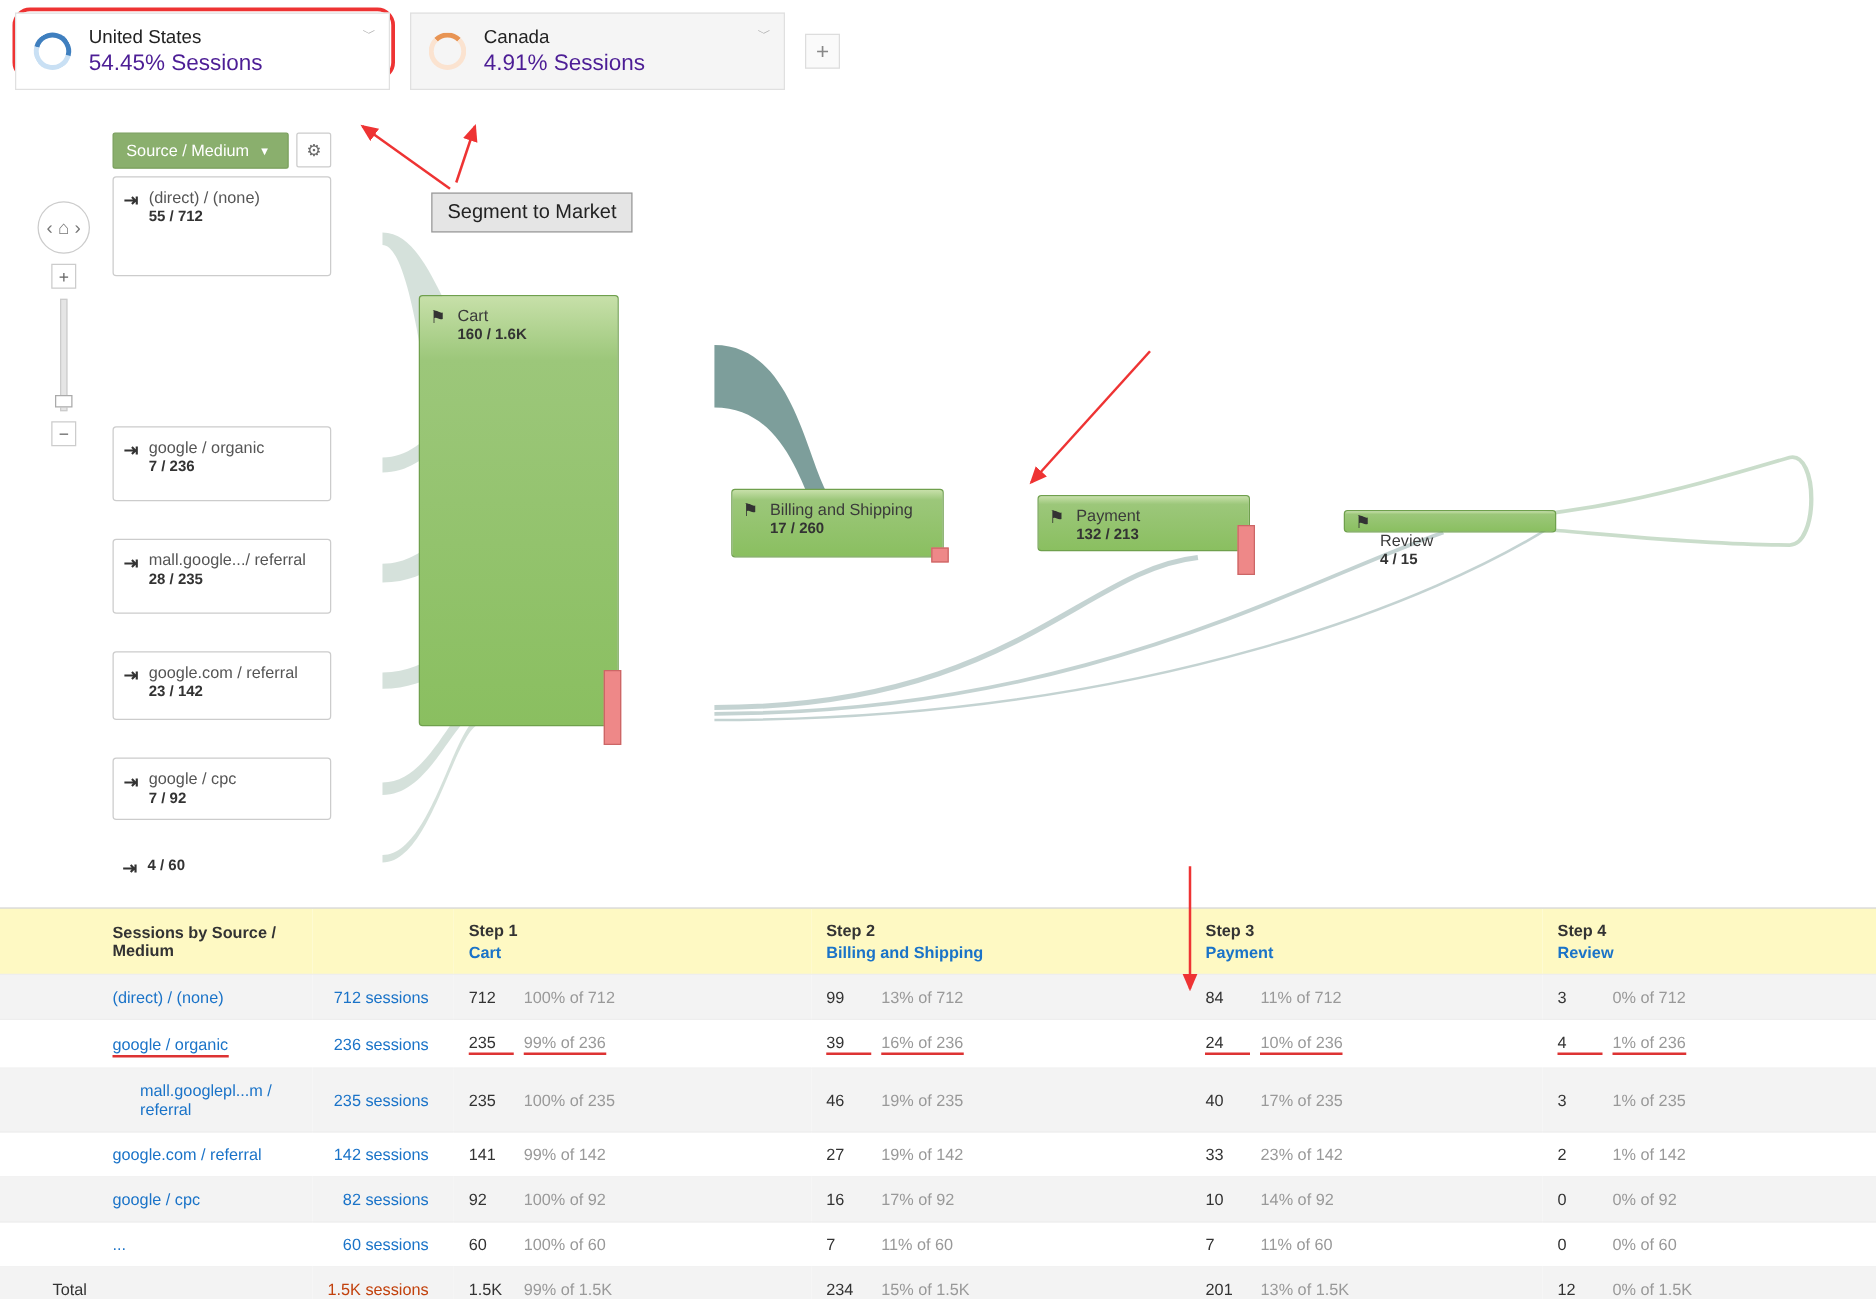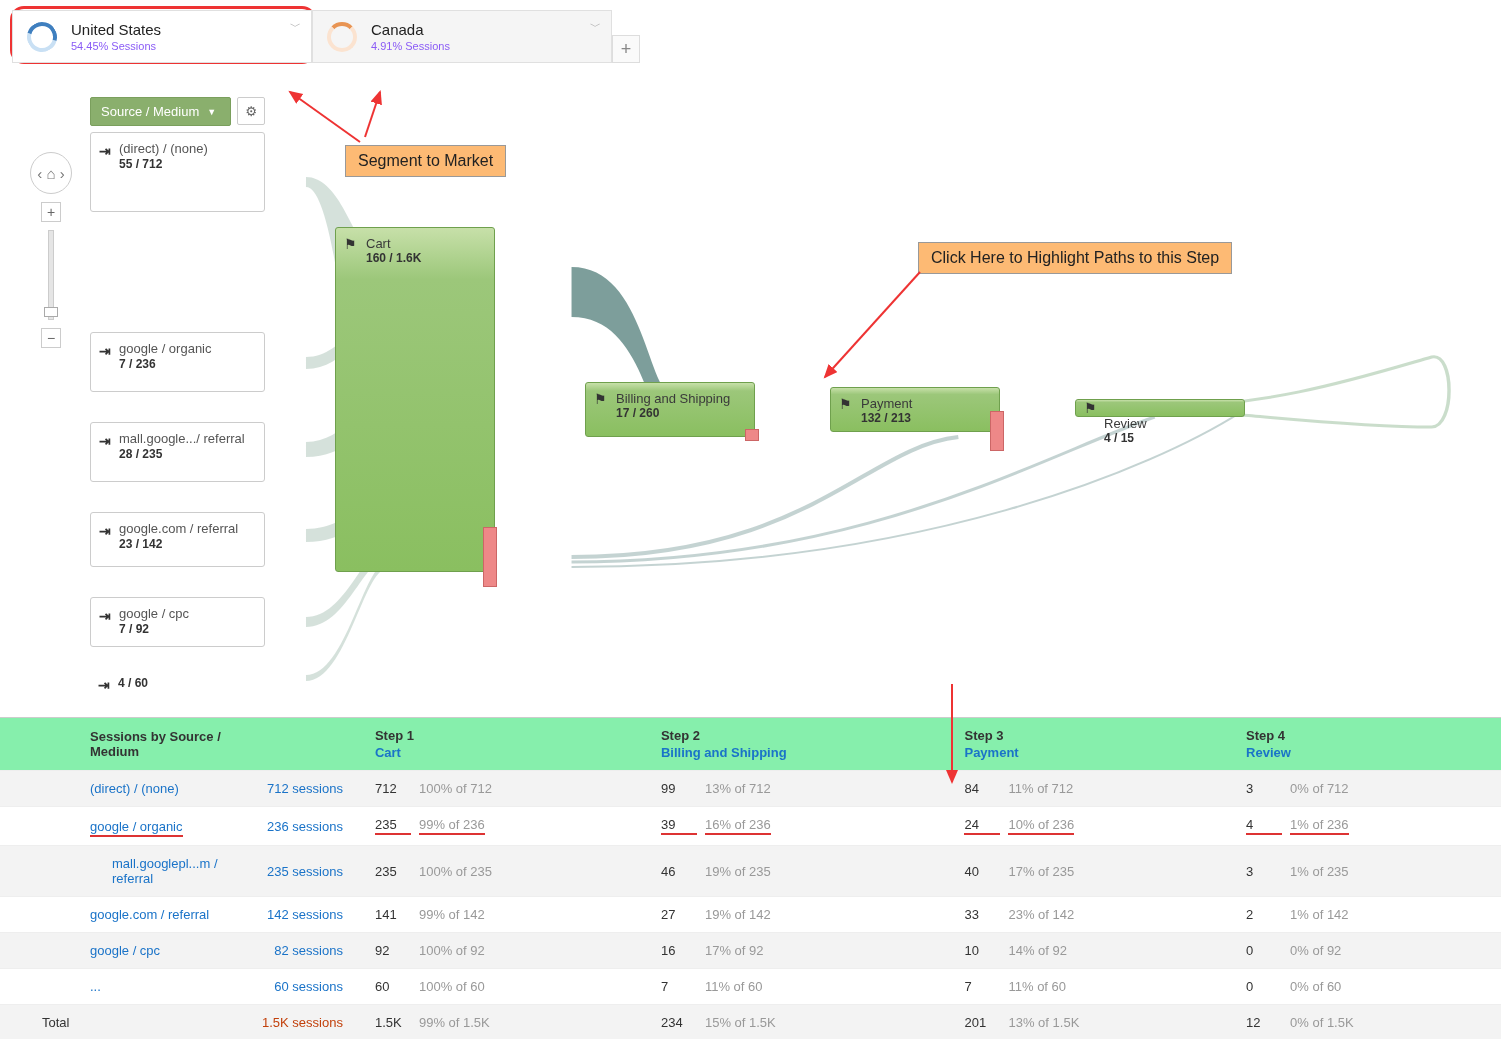"United States" .segments { align-items: flex-end -> center; gap: 0 -> 16px }
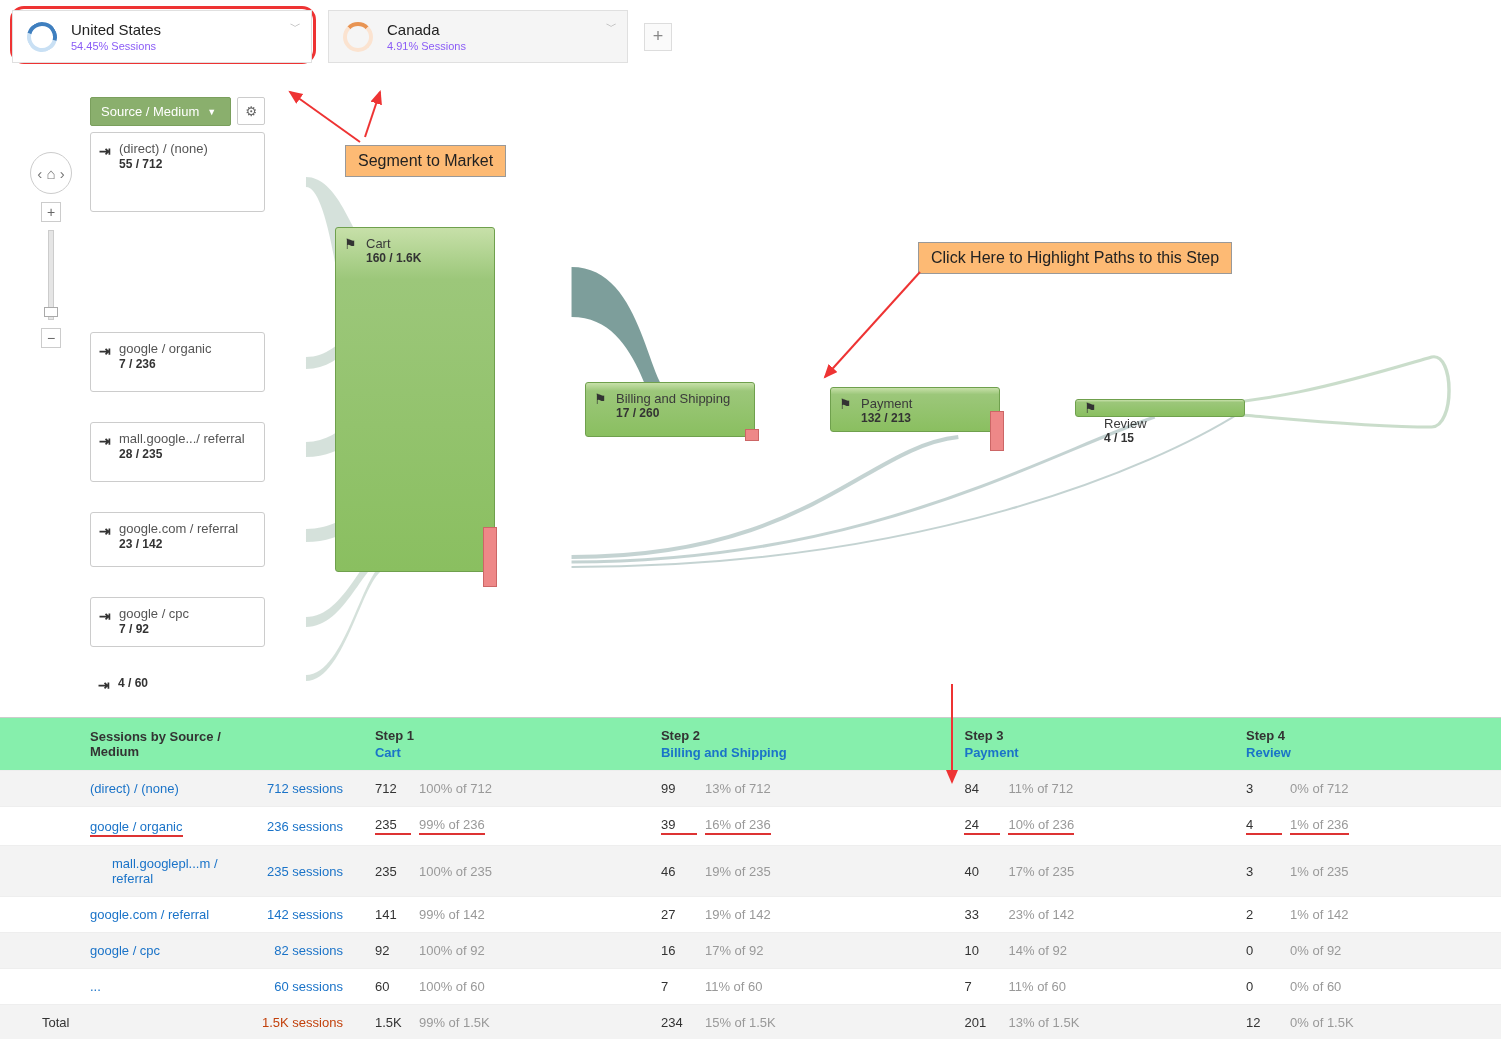"54.45% Sessions" .seg-sub { color: #8b5cf6 -> #4c1d95; font-size: 11px -> 18px }
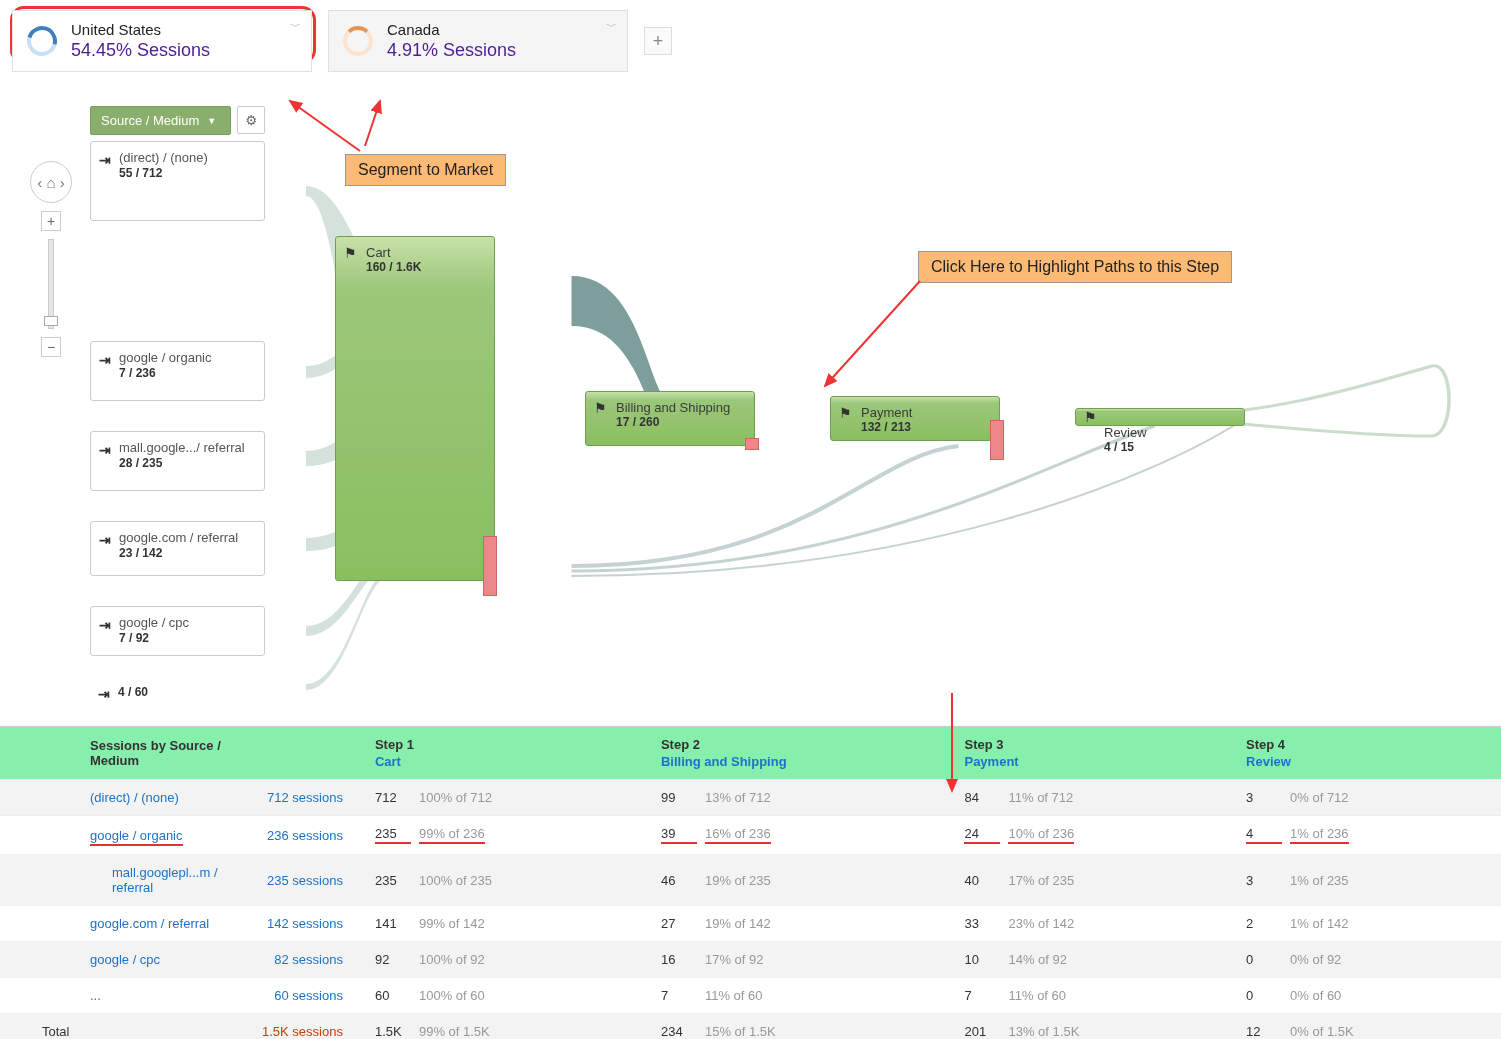"Segment to Market" .callout { background: #fdba74 -> #e5e5e5 }
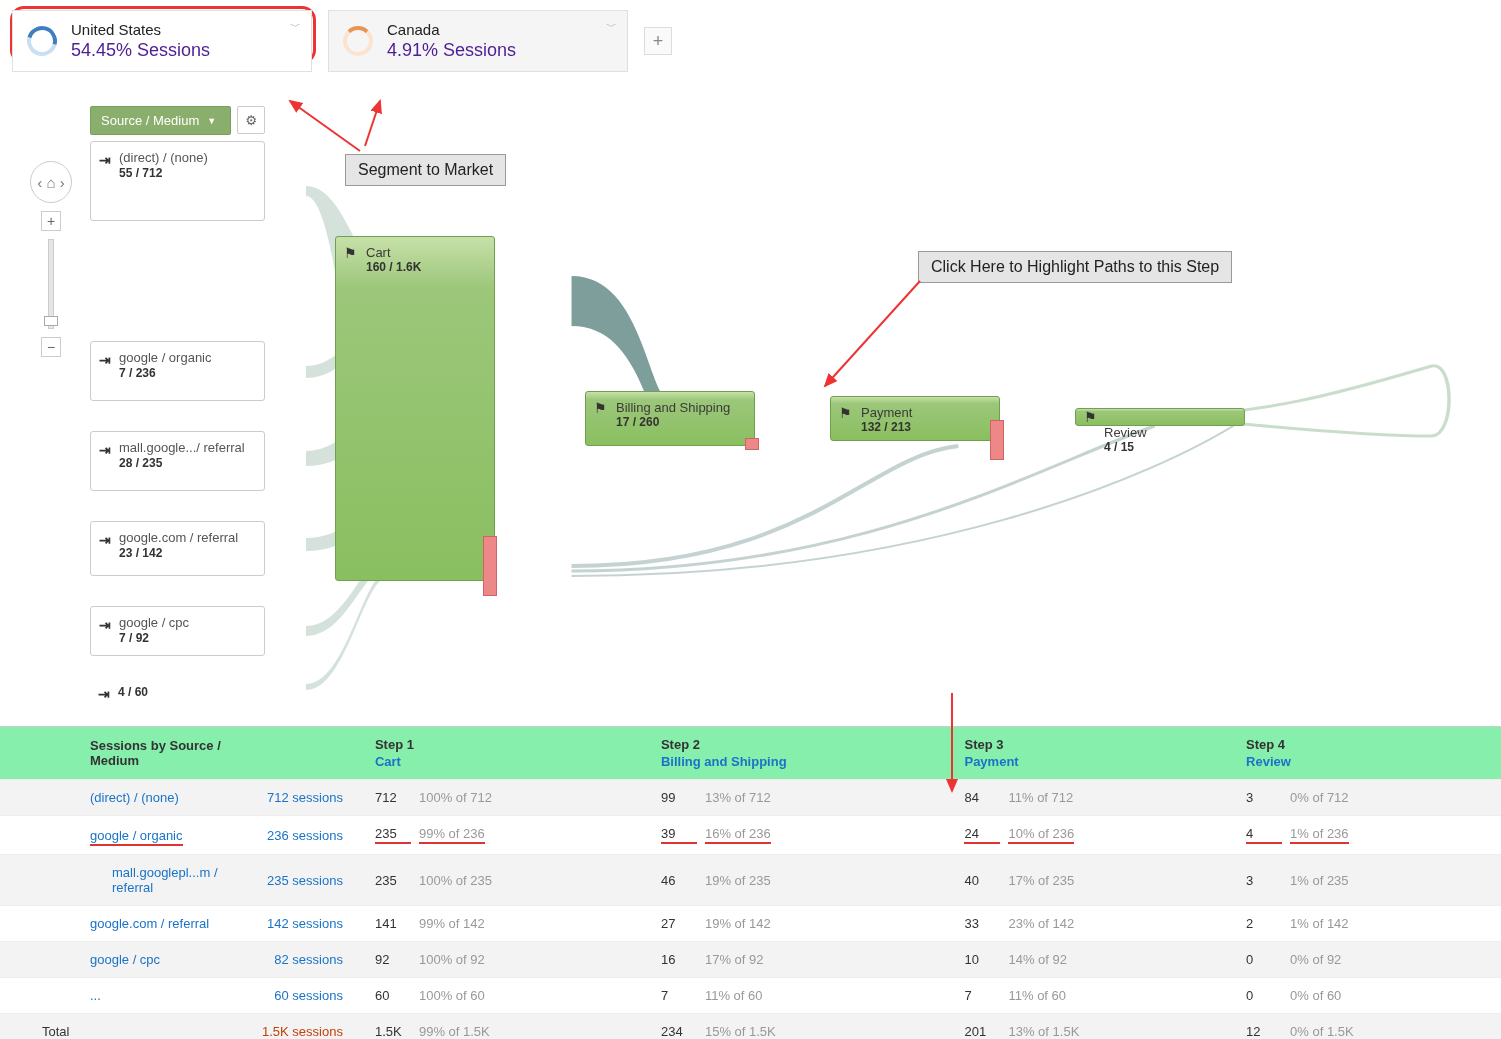"Click Here to Highlight Paths" div.callout { html: <div>Click Here to Highlight Paths to this Step</div> -> none }
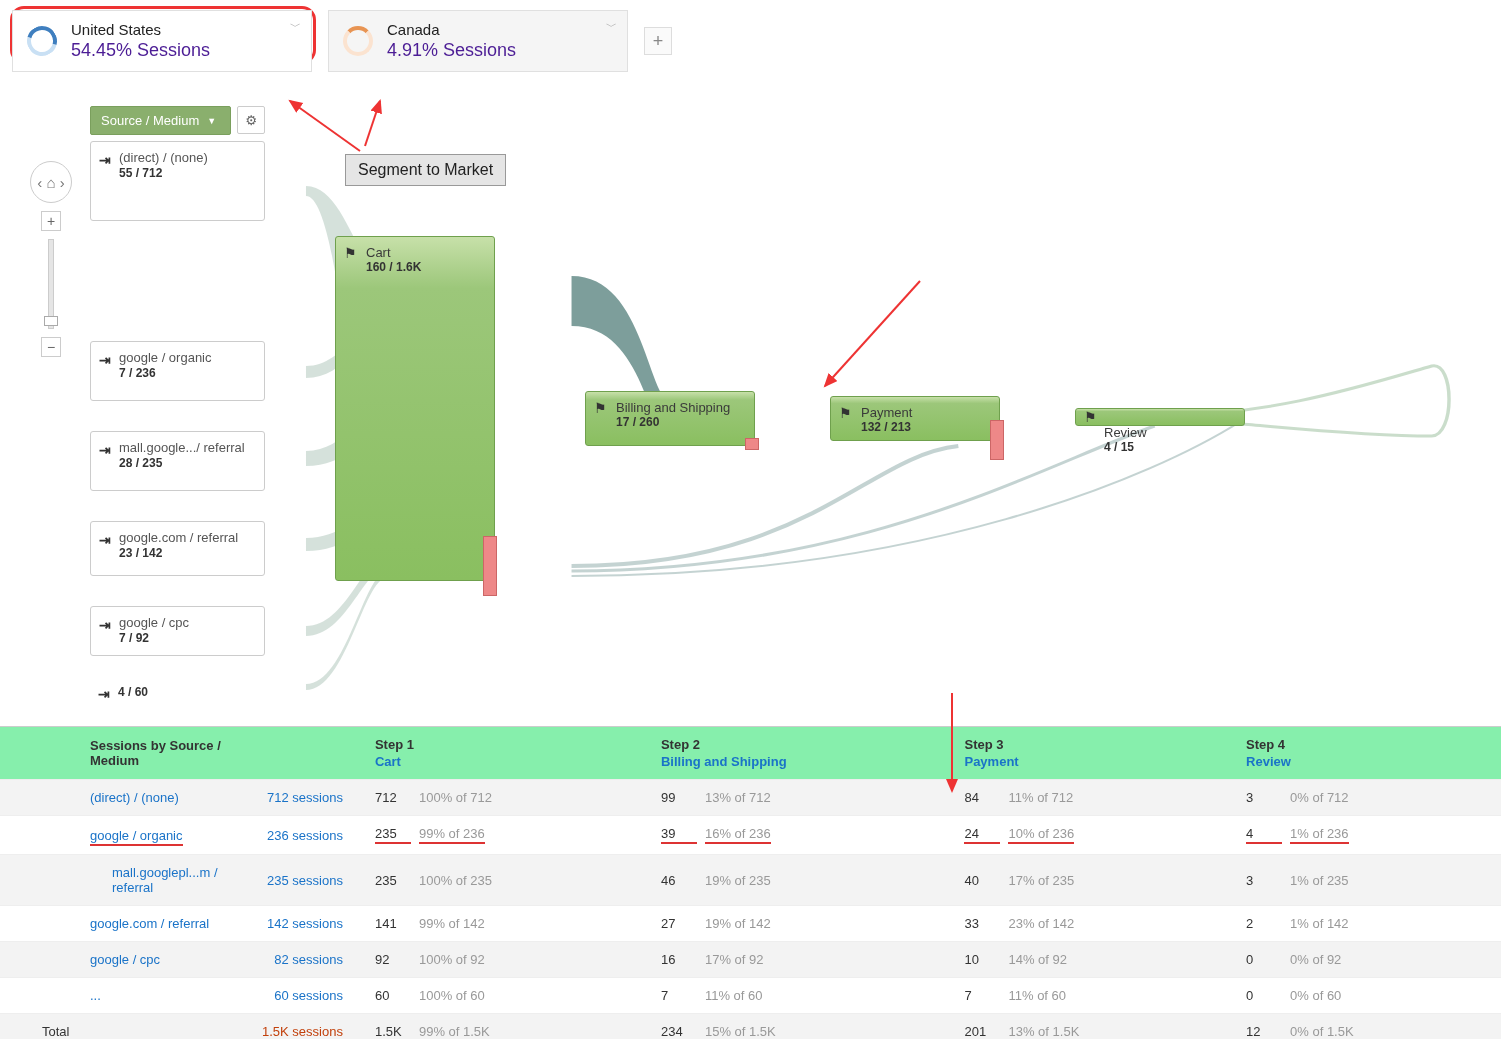"Sessions by Source / Medium" th { background: #86efac -> #fef9c3 }
